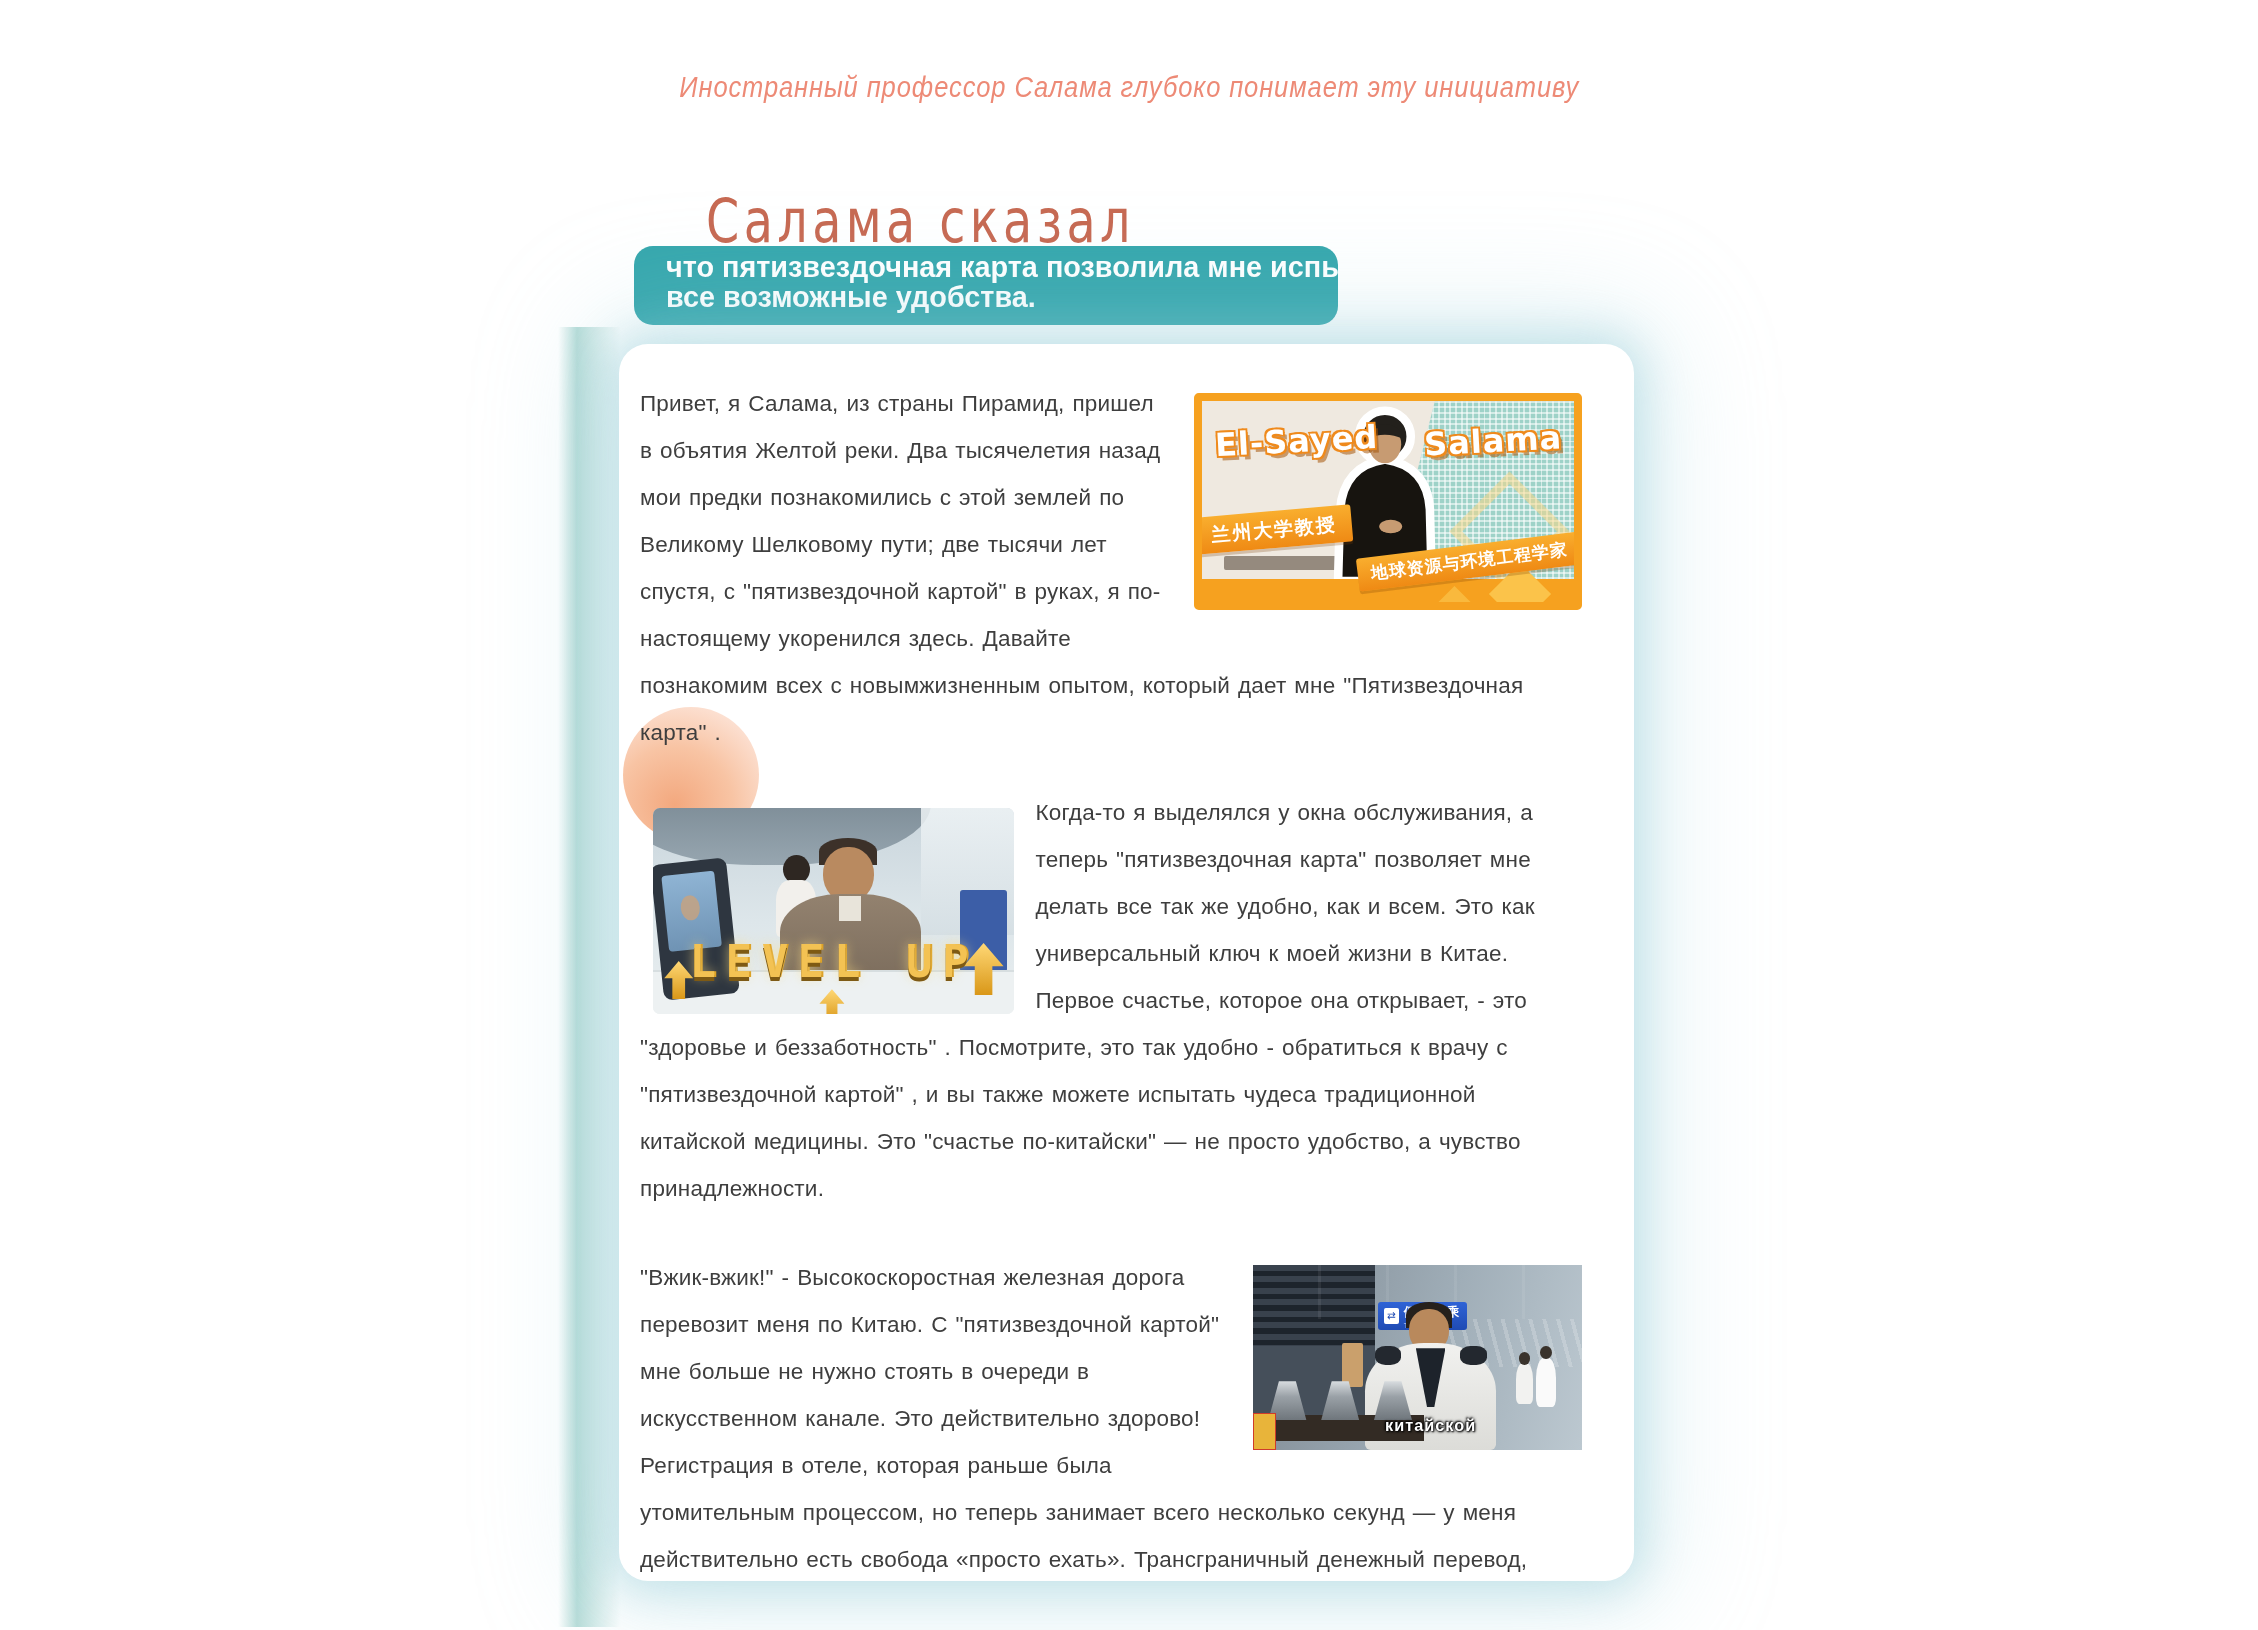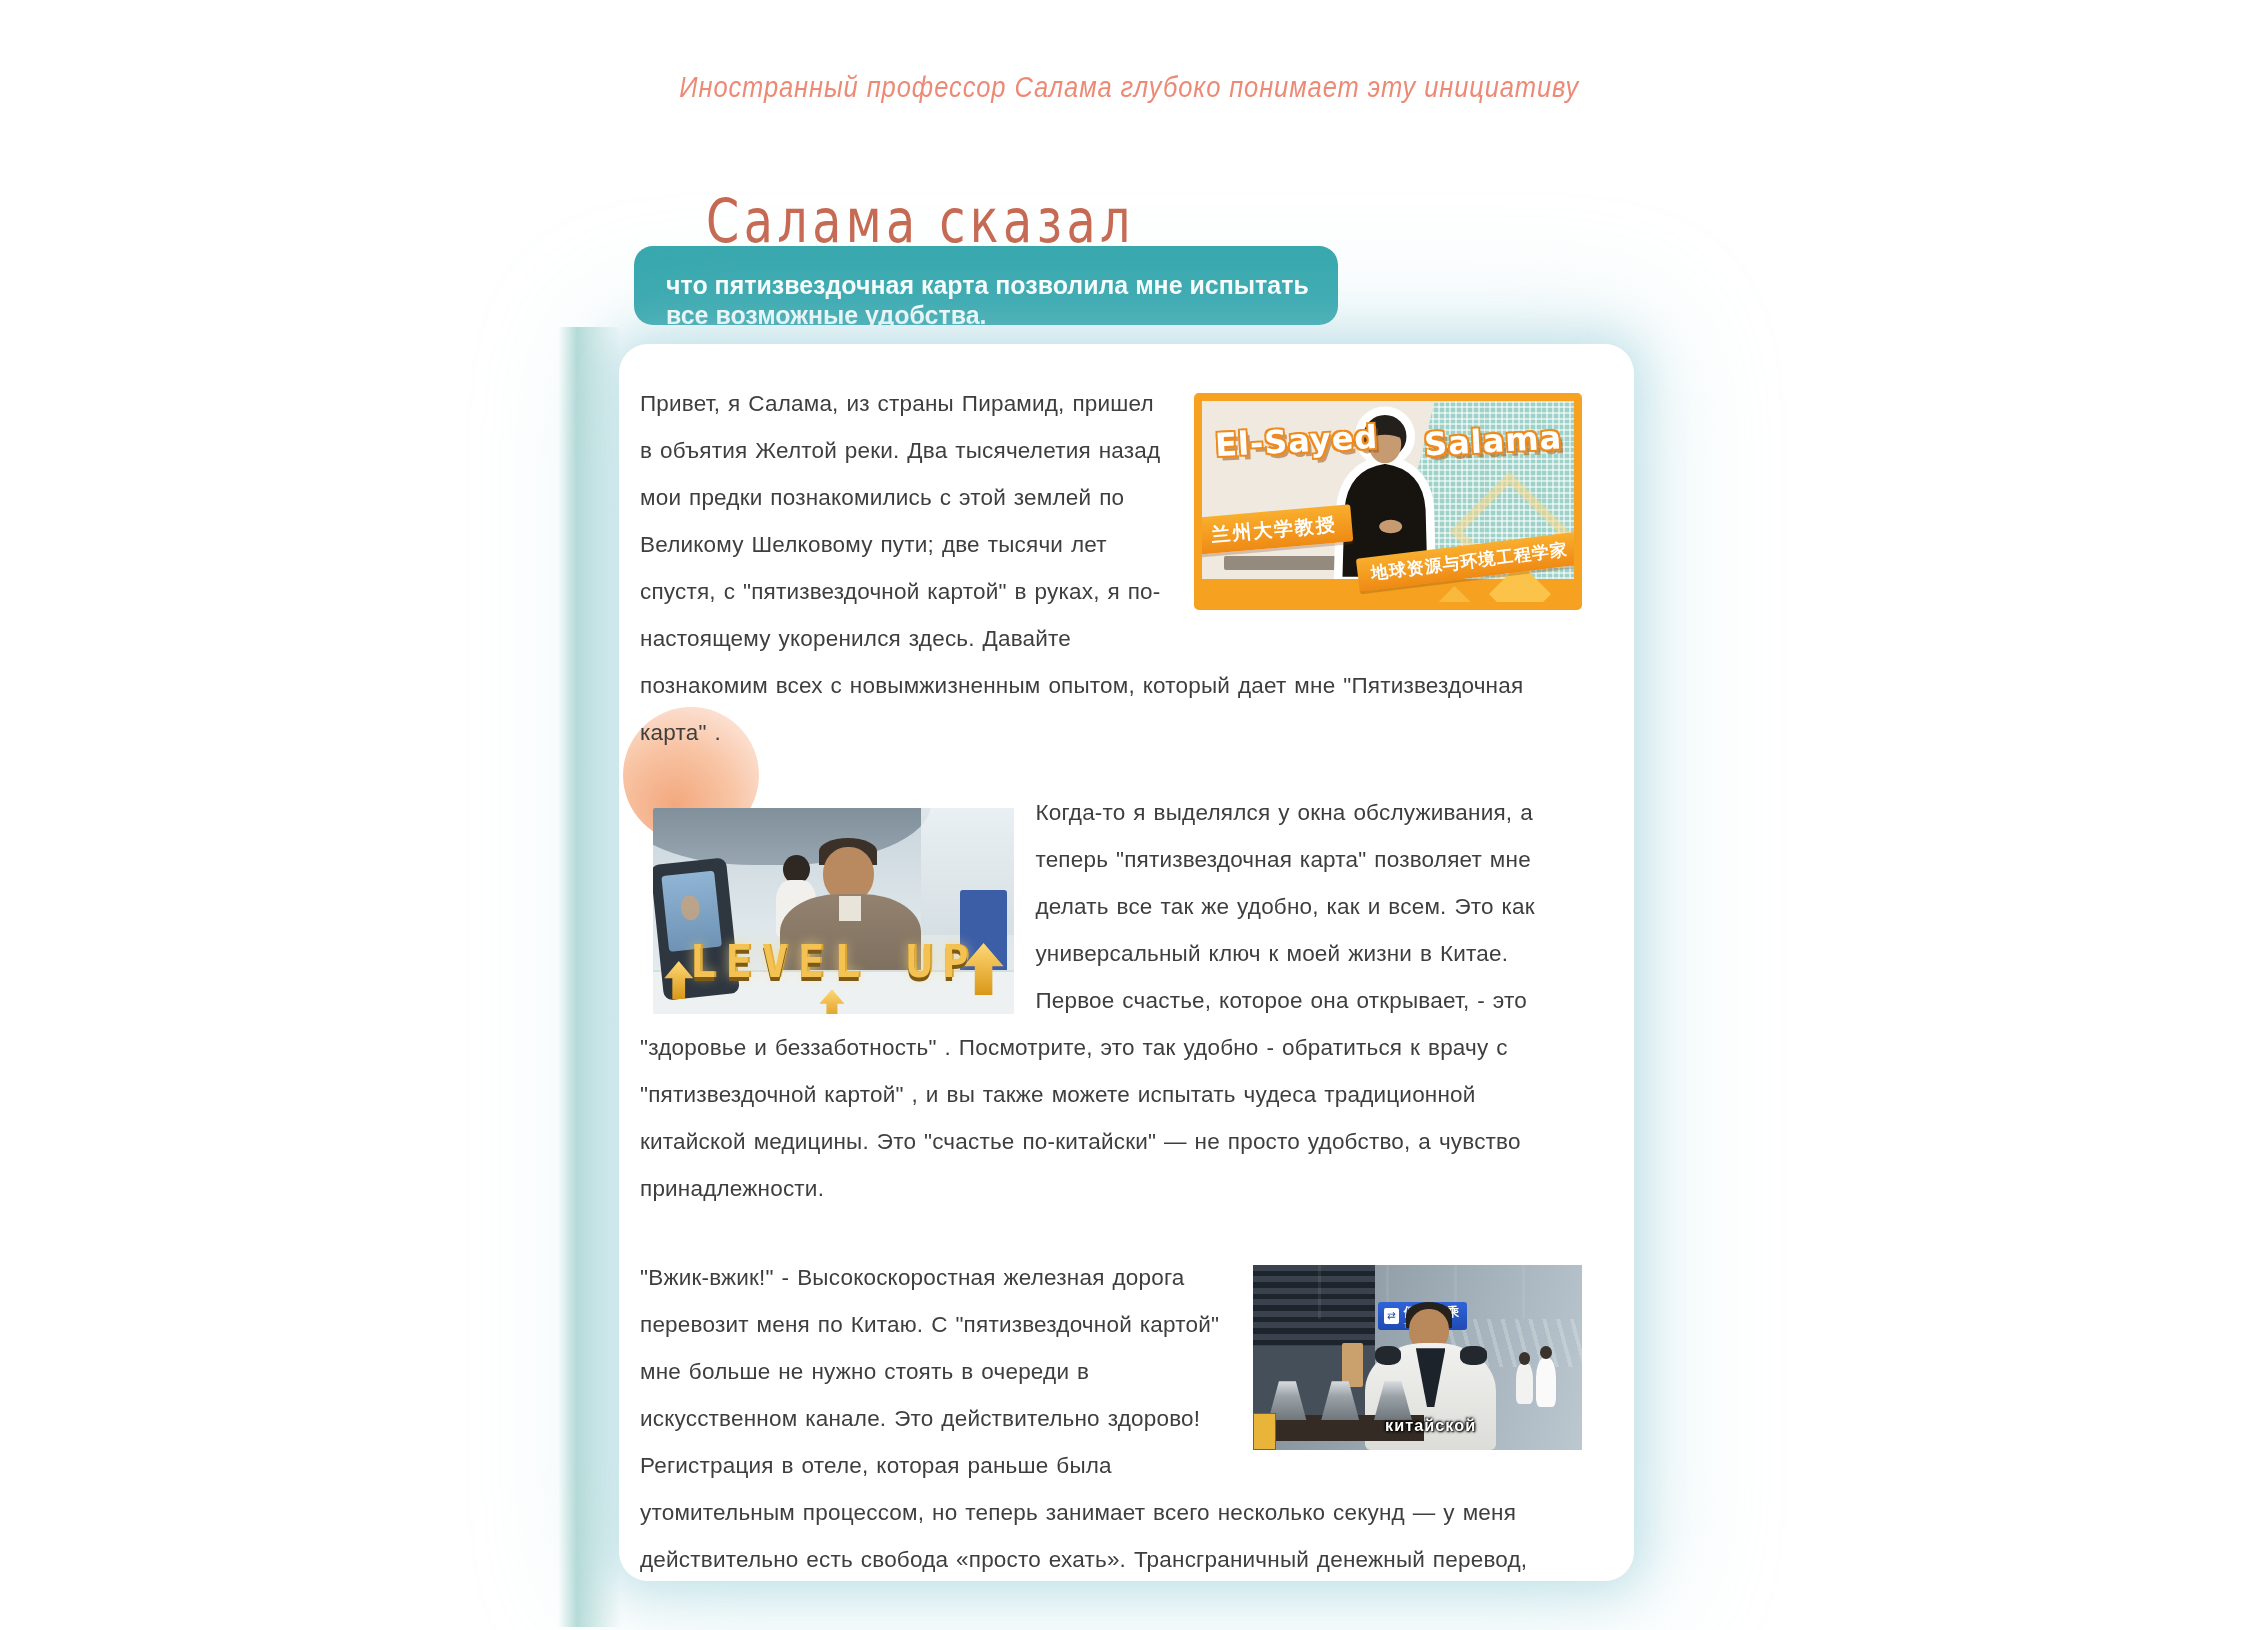"что пятизвездочная карта позволила мне" .banner-inner { font-size: 26px -> 30px; padding: 24px 0 0 32px -> 6px 0 0 32px }
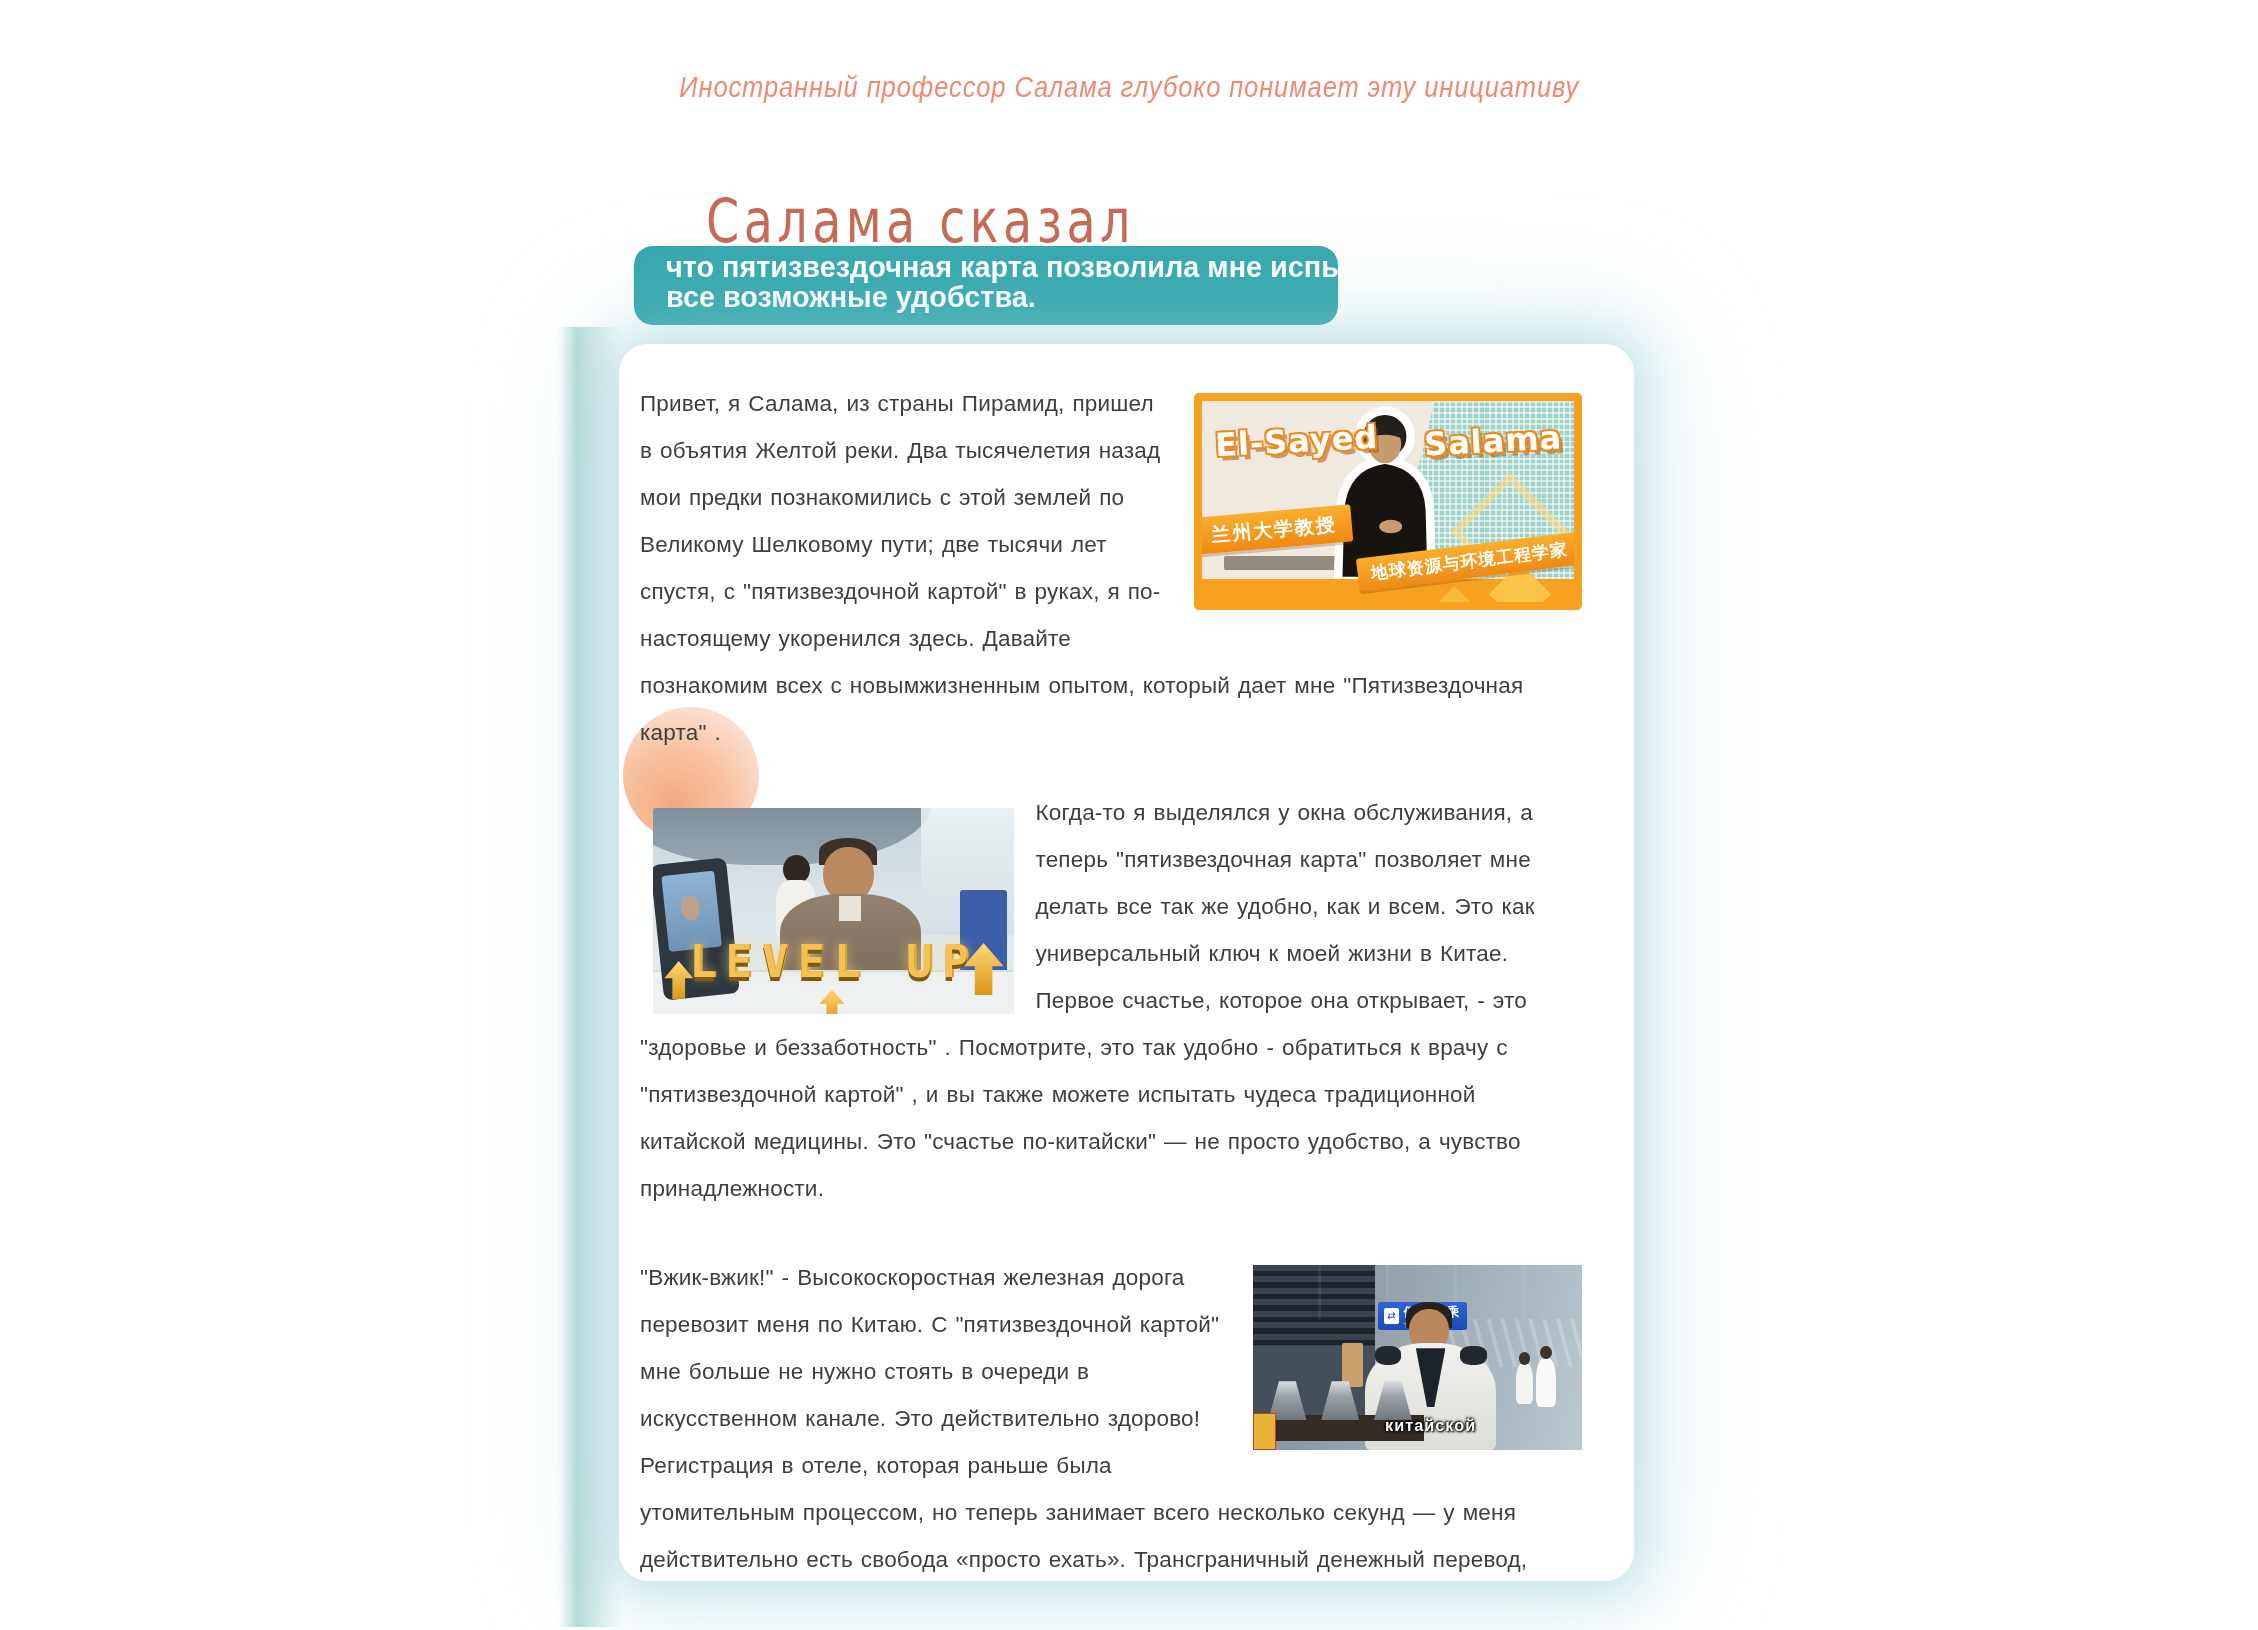"LEVEL UP" .thumb2 { border-radius: 2px -> 7px }
